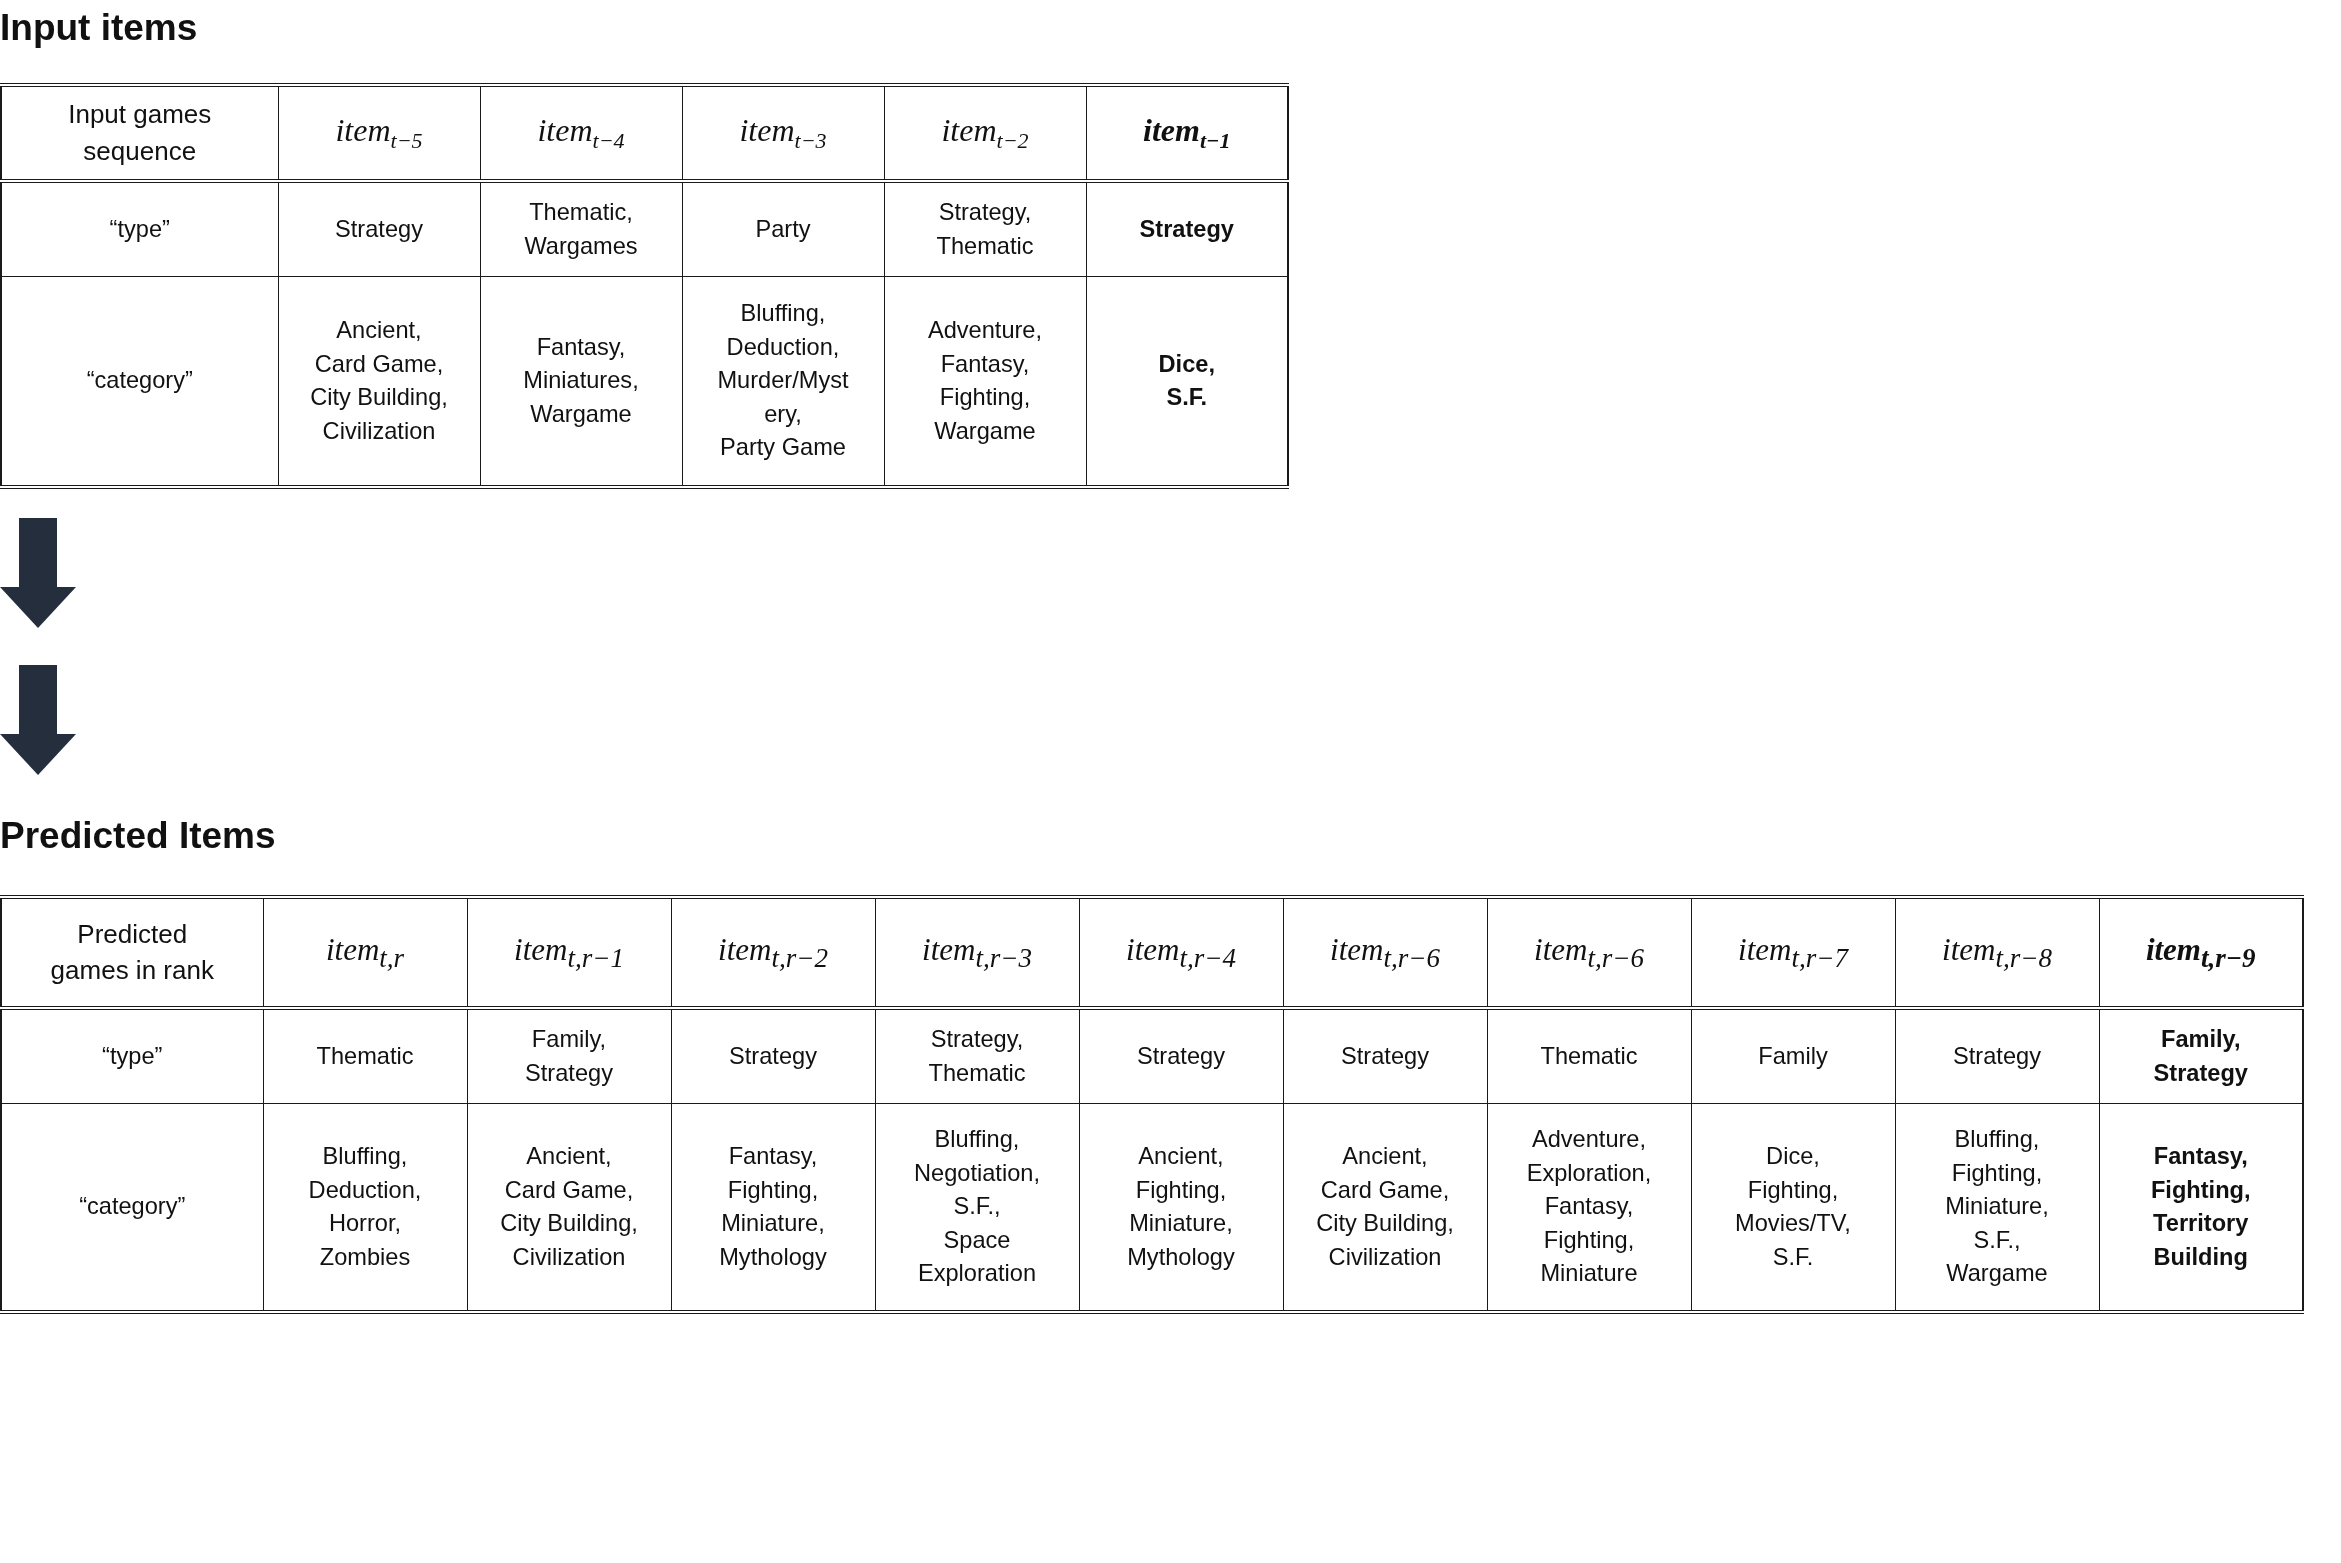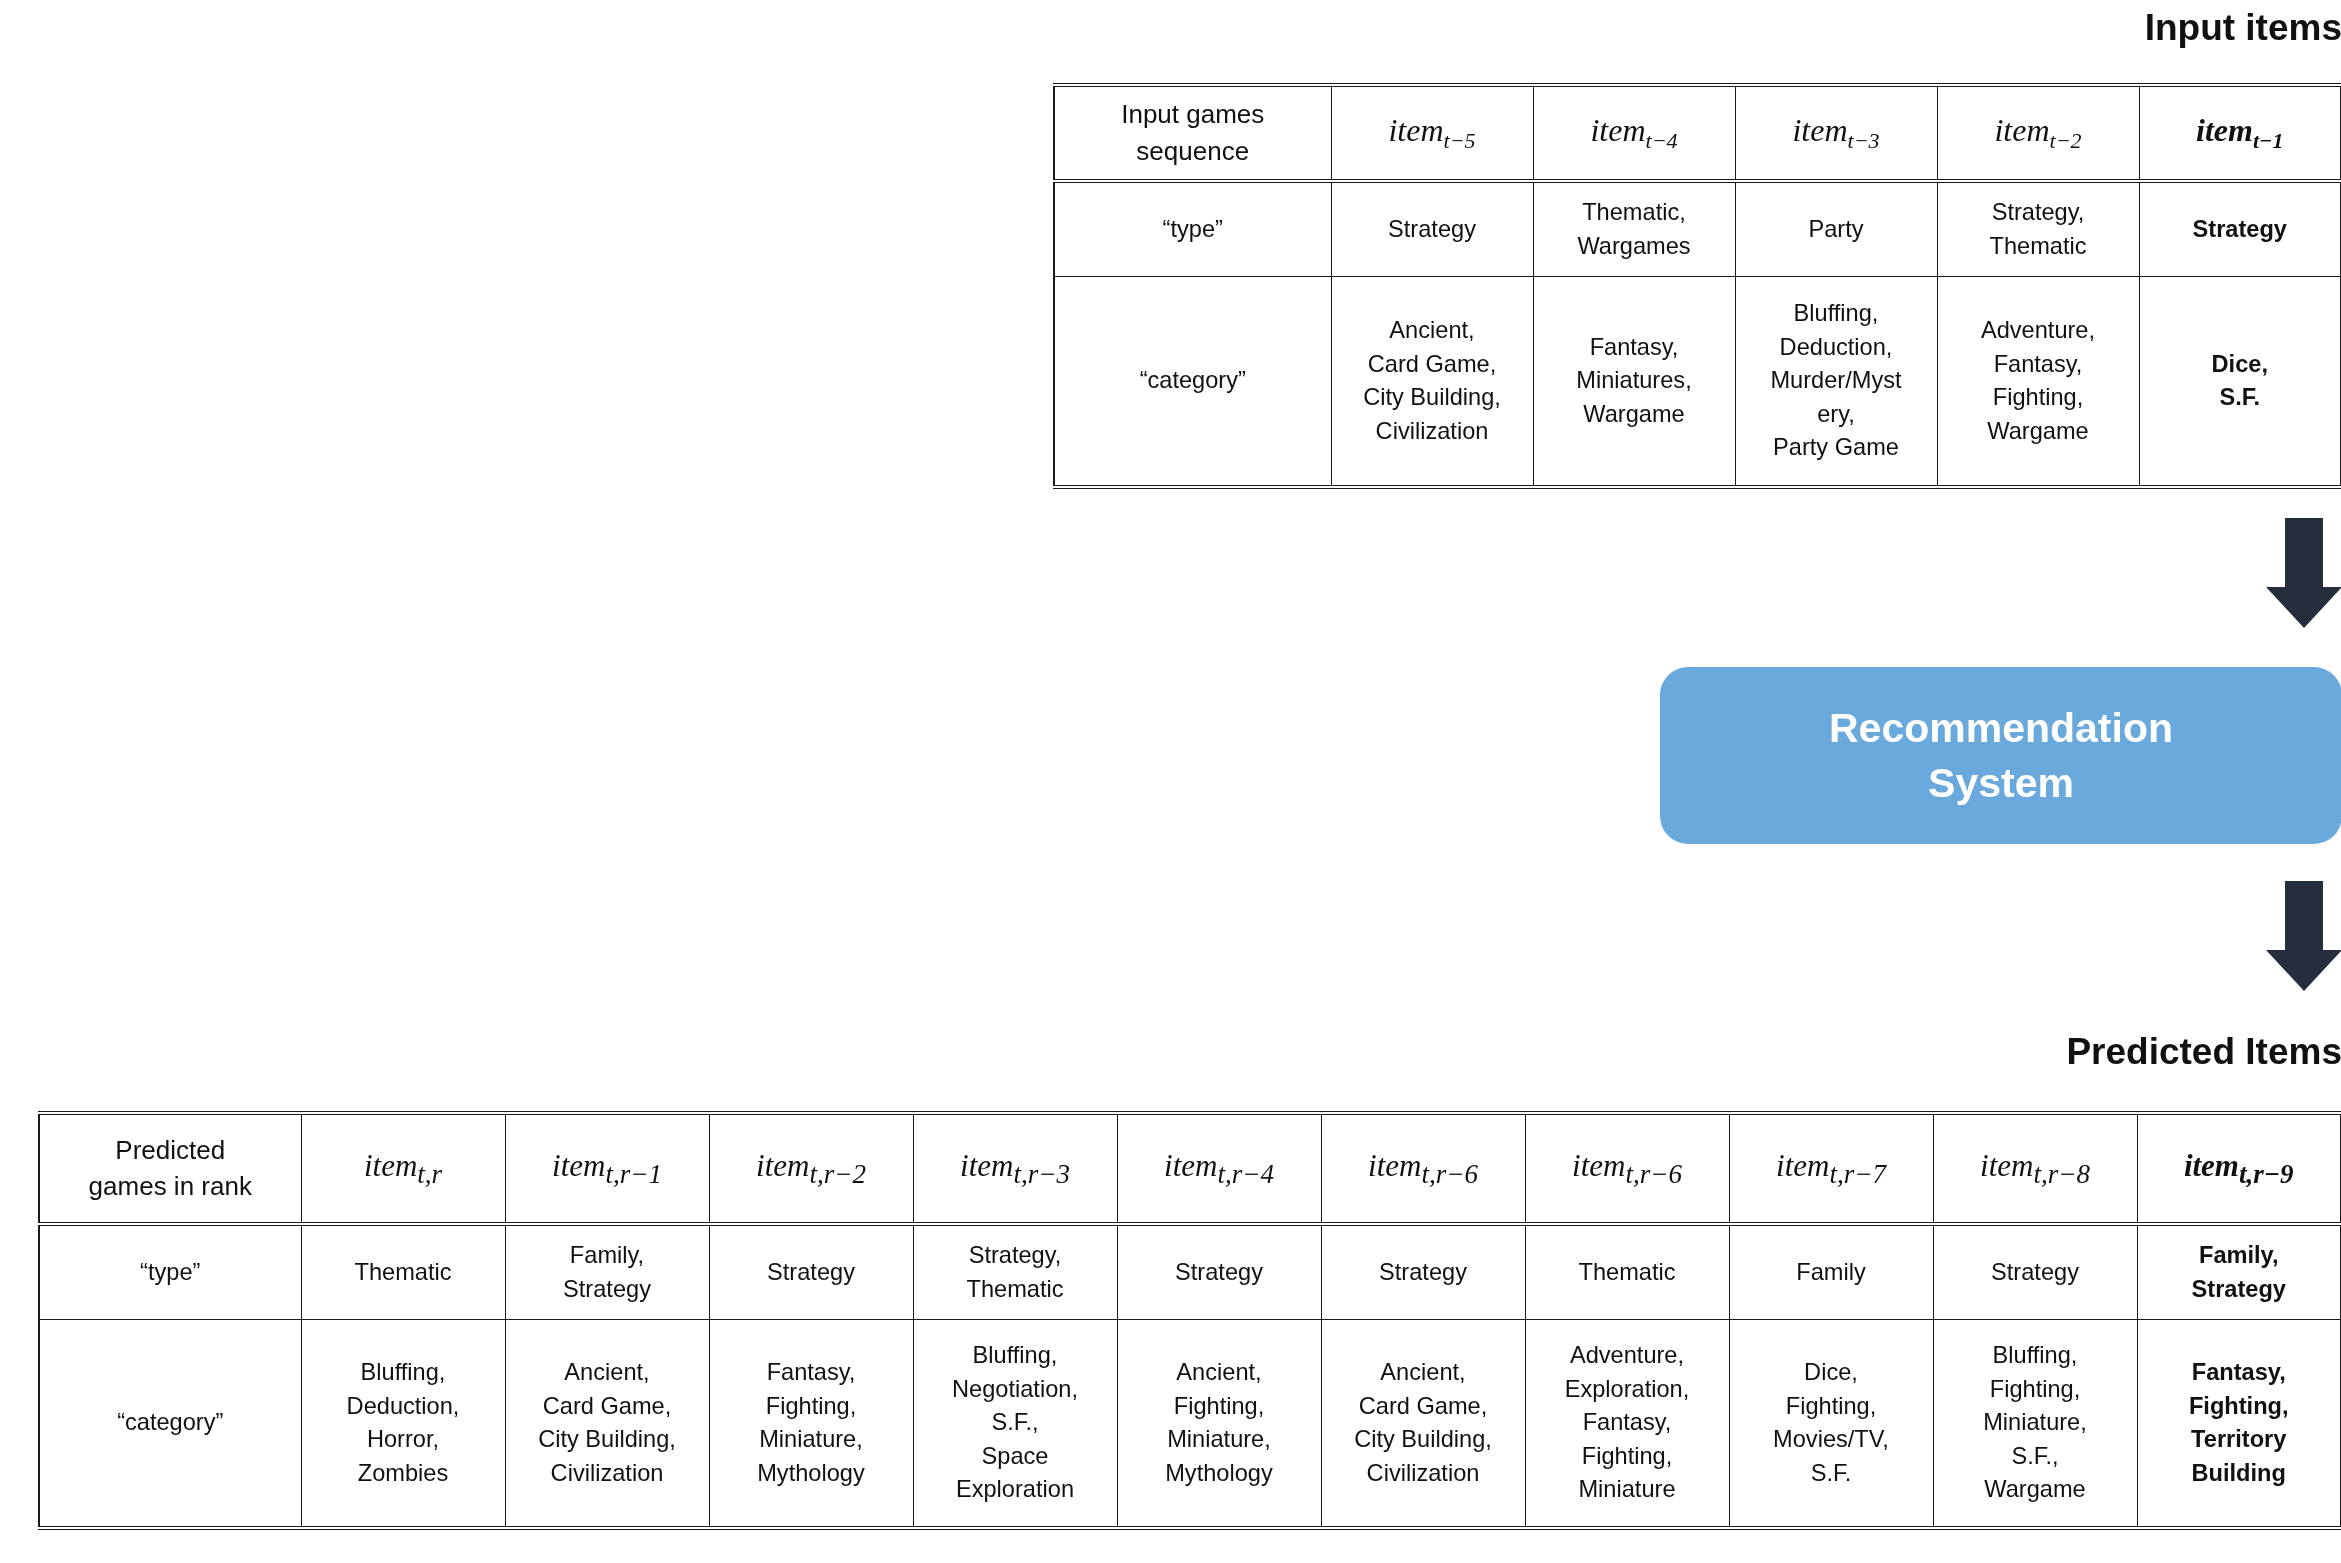"Input items" .page { align-items: flex-end -> flex-start }
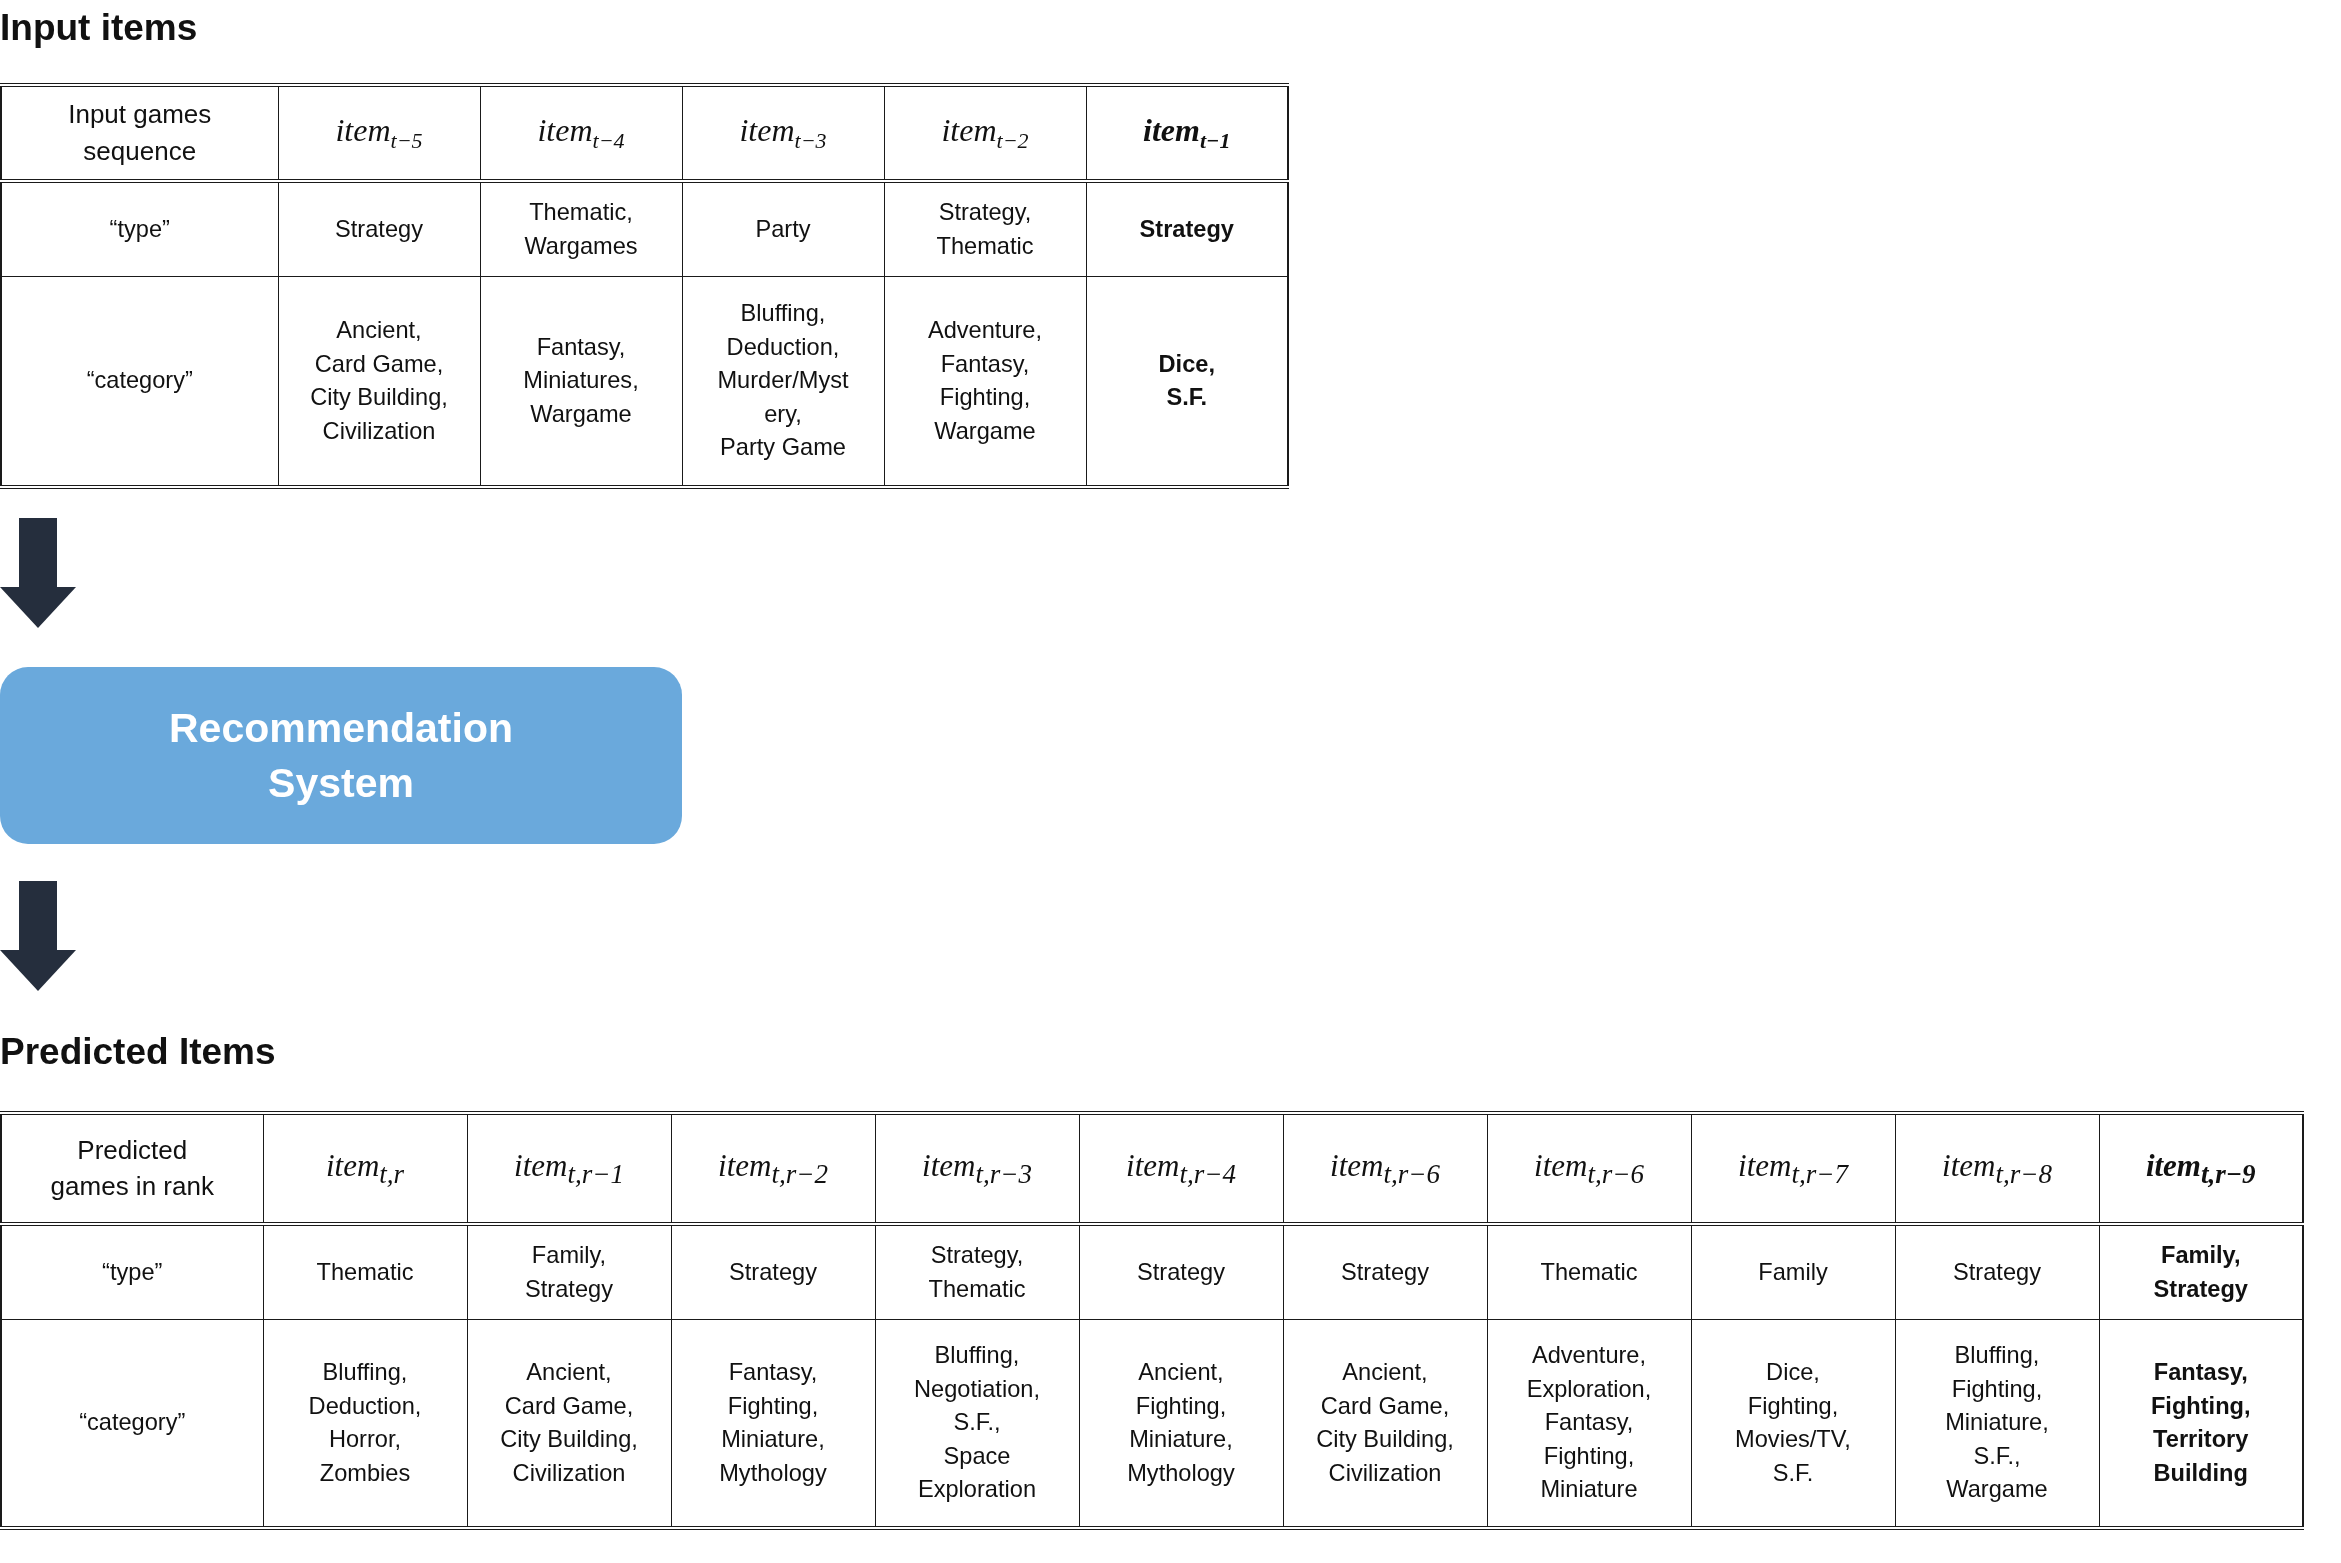"Recommendation" div.recbox { html: <div>Recommendation System</div> -> none }
